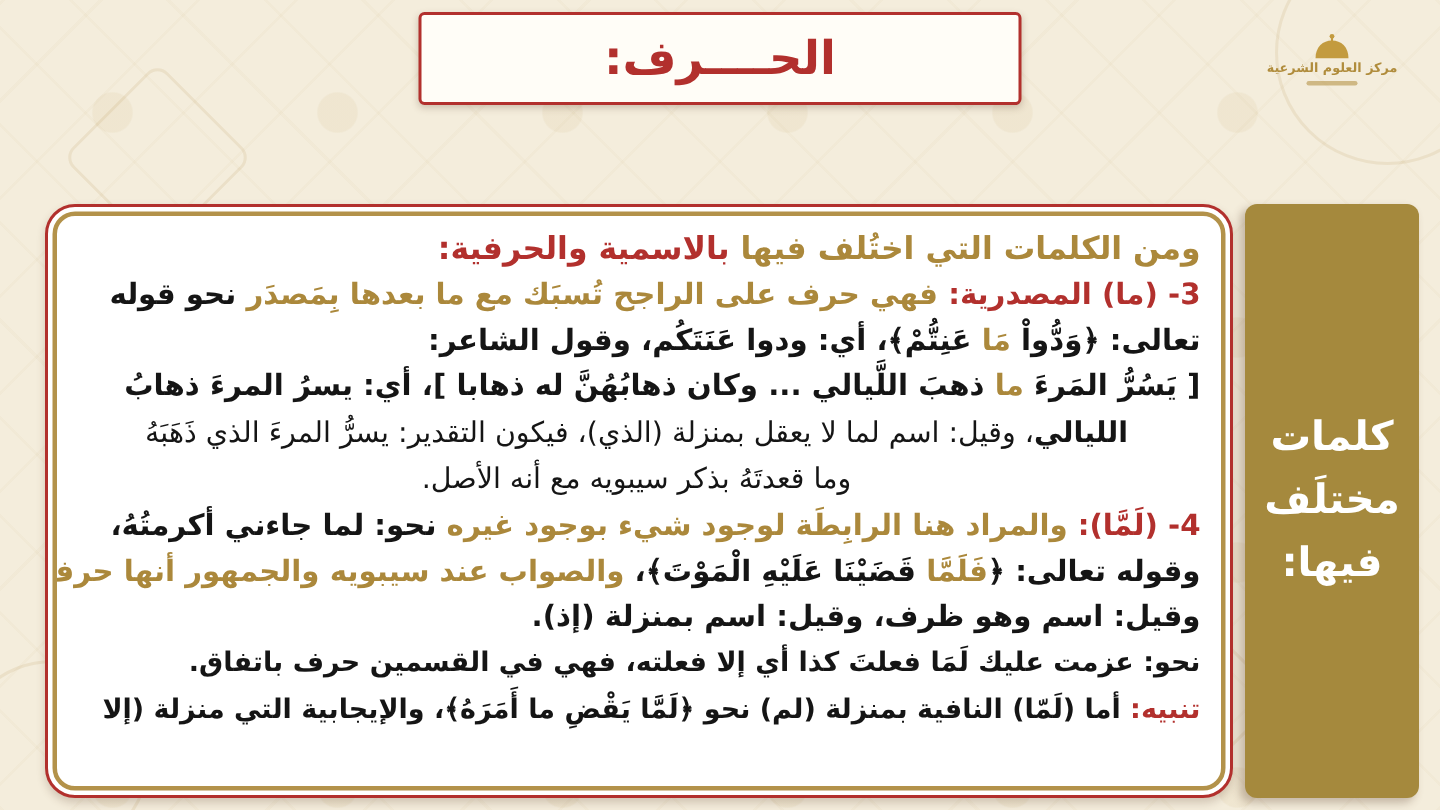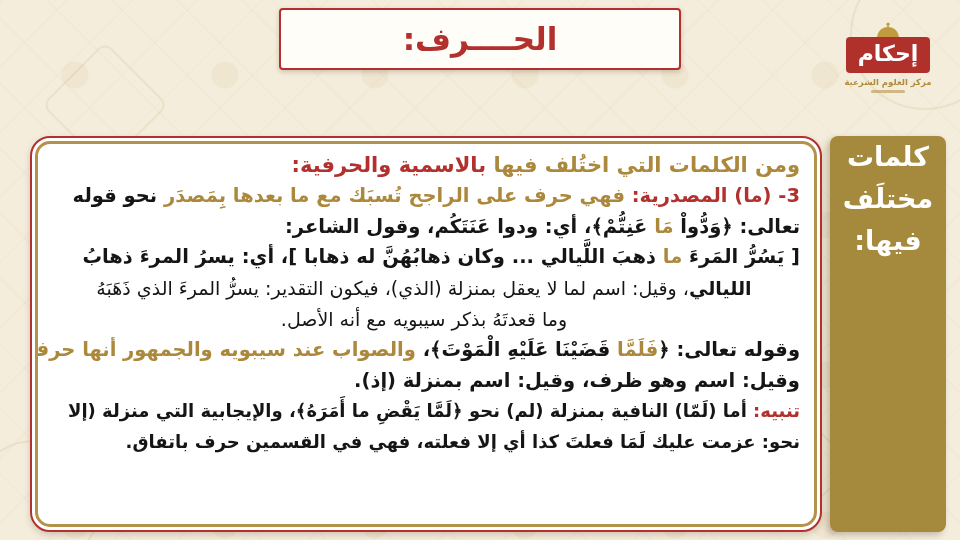"إحكام" div.block { html: <div>إحكام</div> -> none }
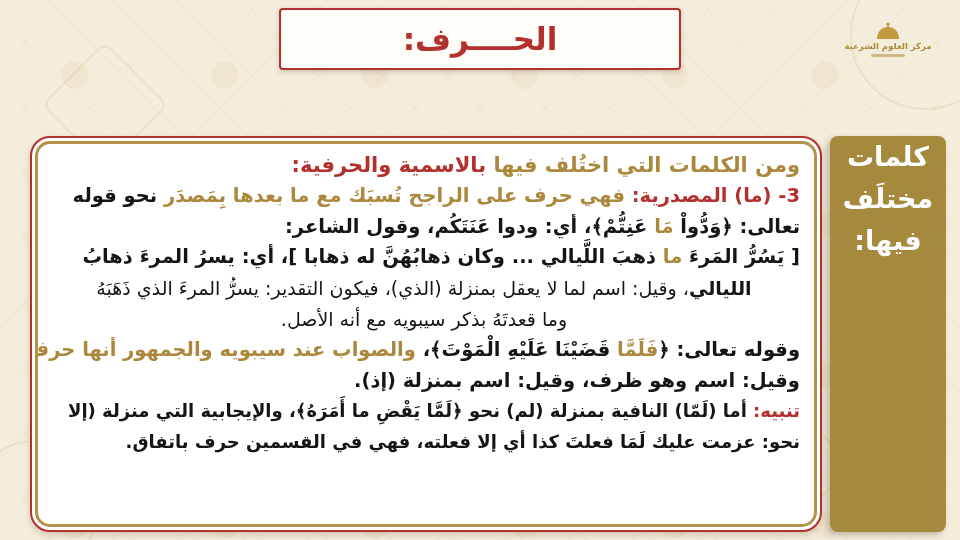"كلمات مختلَف فيها:" .sidebar { align-items: flex-start -> center }
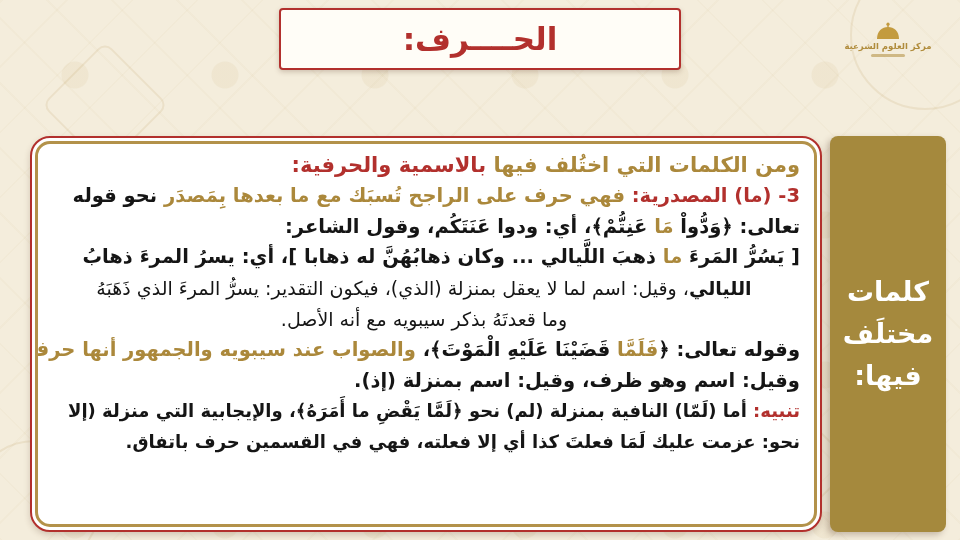"4- (لَمَّا): والمراد هنا الرابِطَة" div.line { html: none -> <div><span>4- (لَمَّا): </span><span>والمراد هنا الرابِطَة لوجود شيء بوجود غيره </span><span>نحو: لما جاءني أكرمتُهُ،</span></div> }
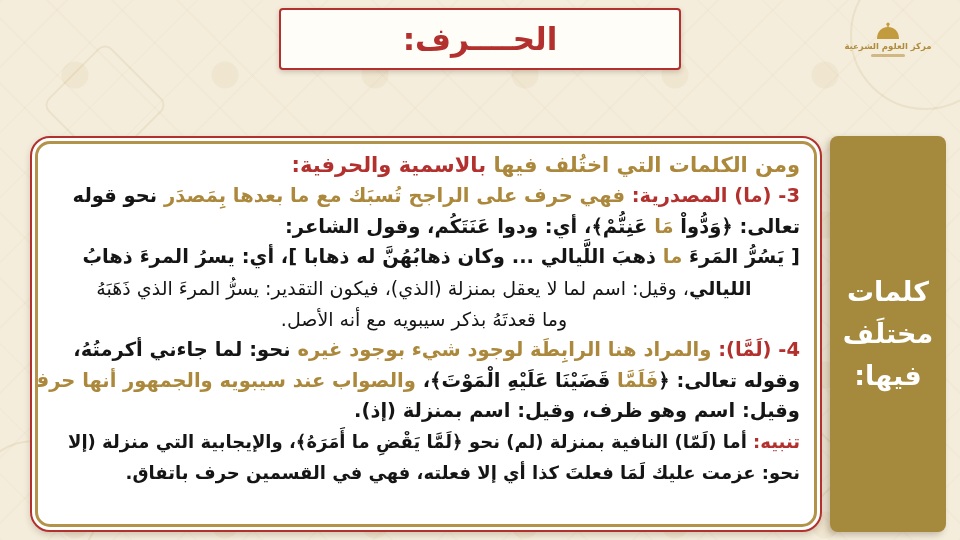"تنبيه: أما (لَمّا) النافية بمنزلة" div.line { order: before "نحو: عزمت عليك لَمَا فعلتَ" -> after "نحو: عزمت عليك لَمَا فعلتَ" }
